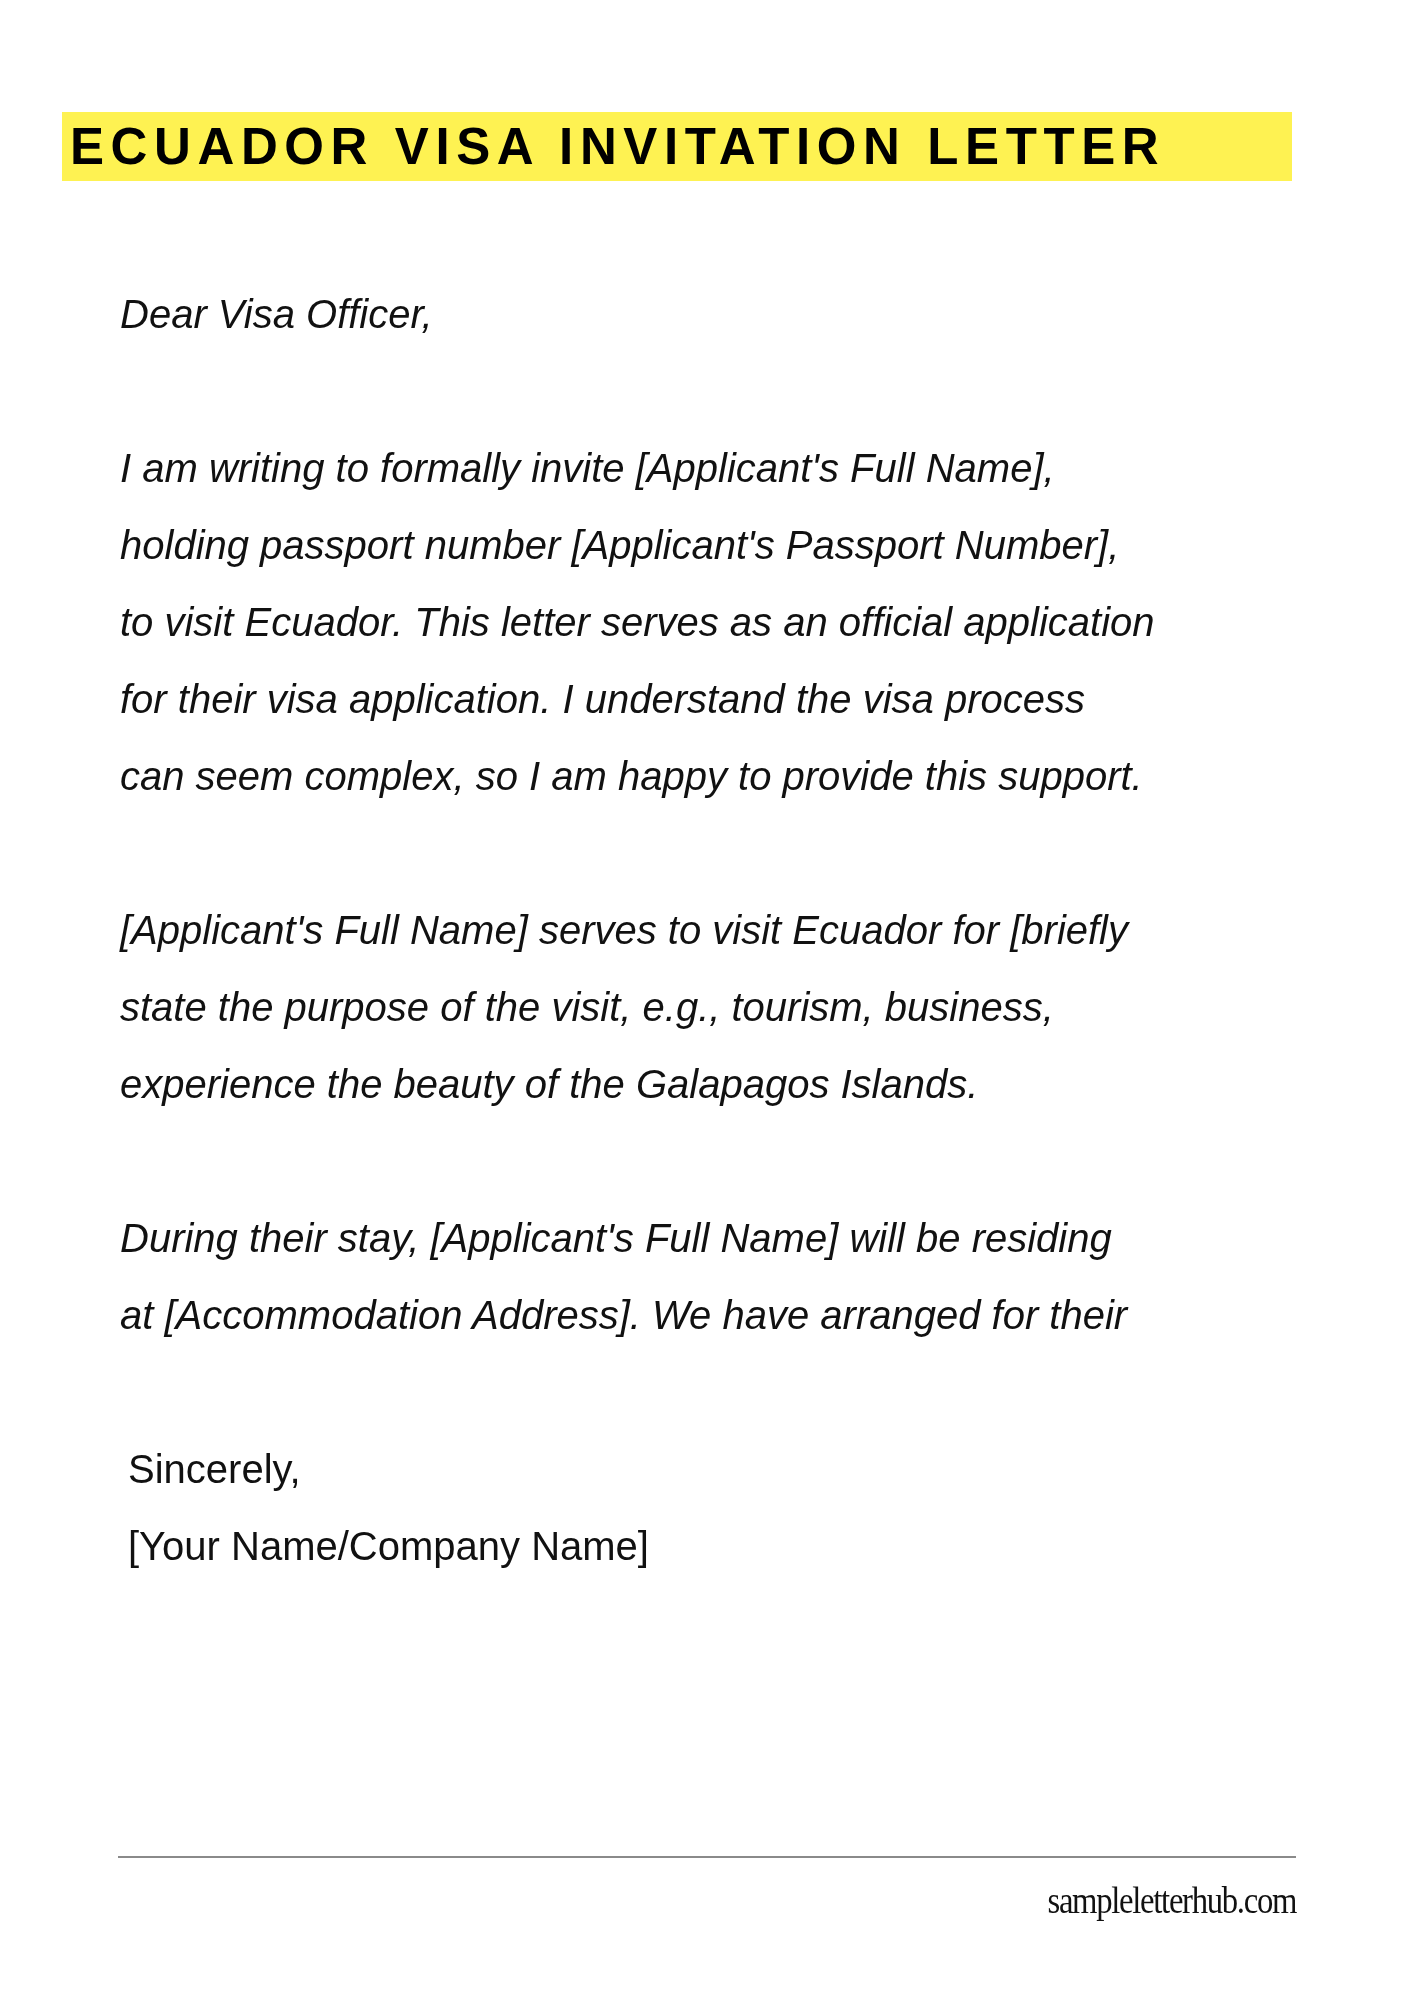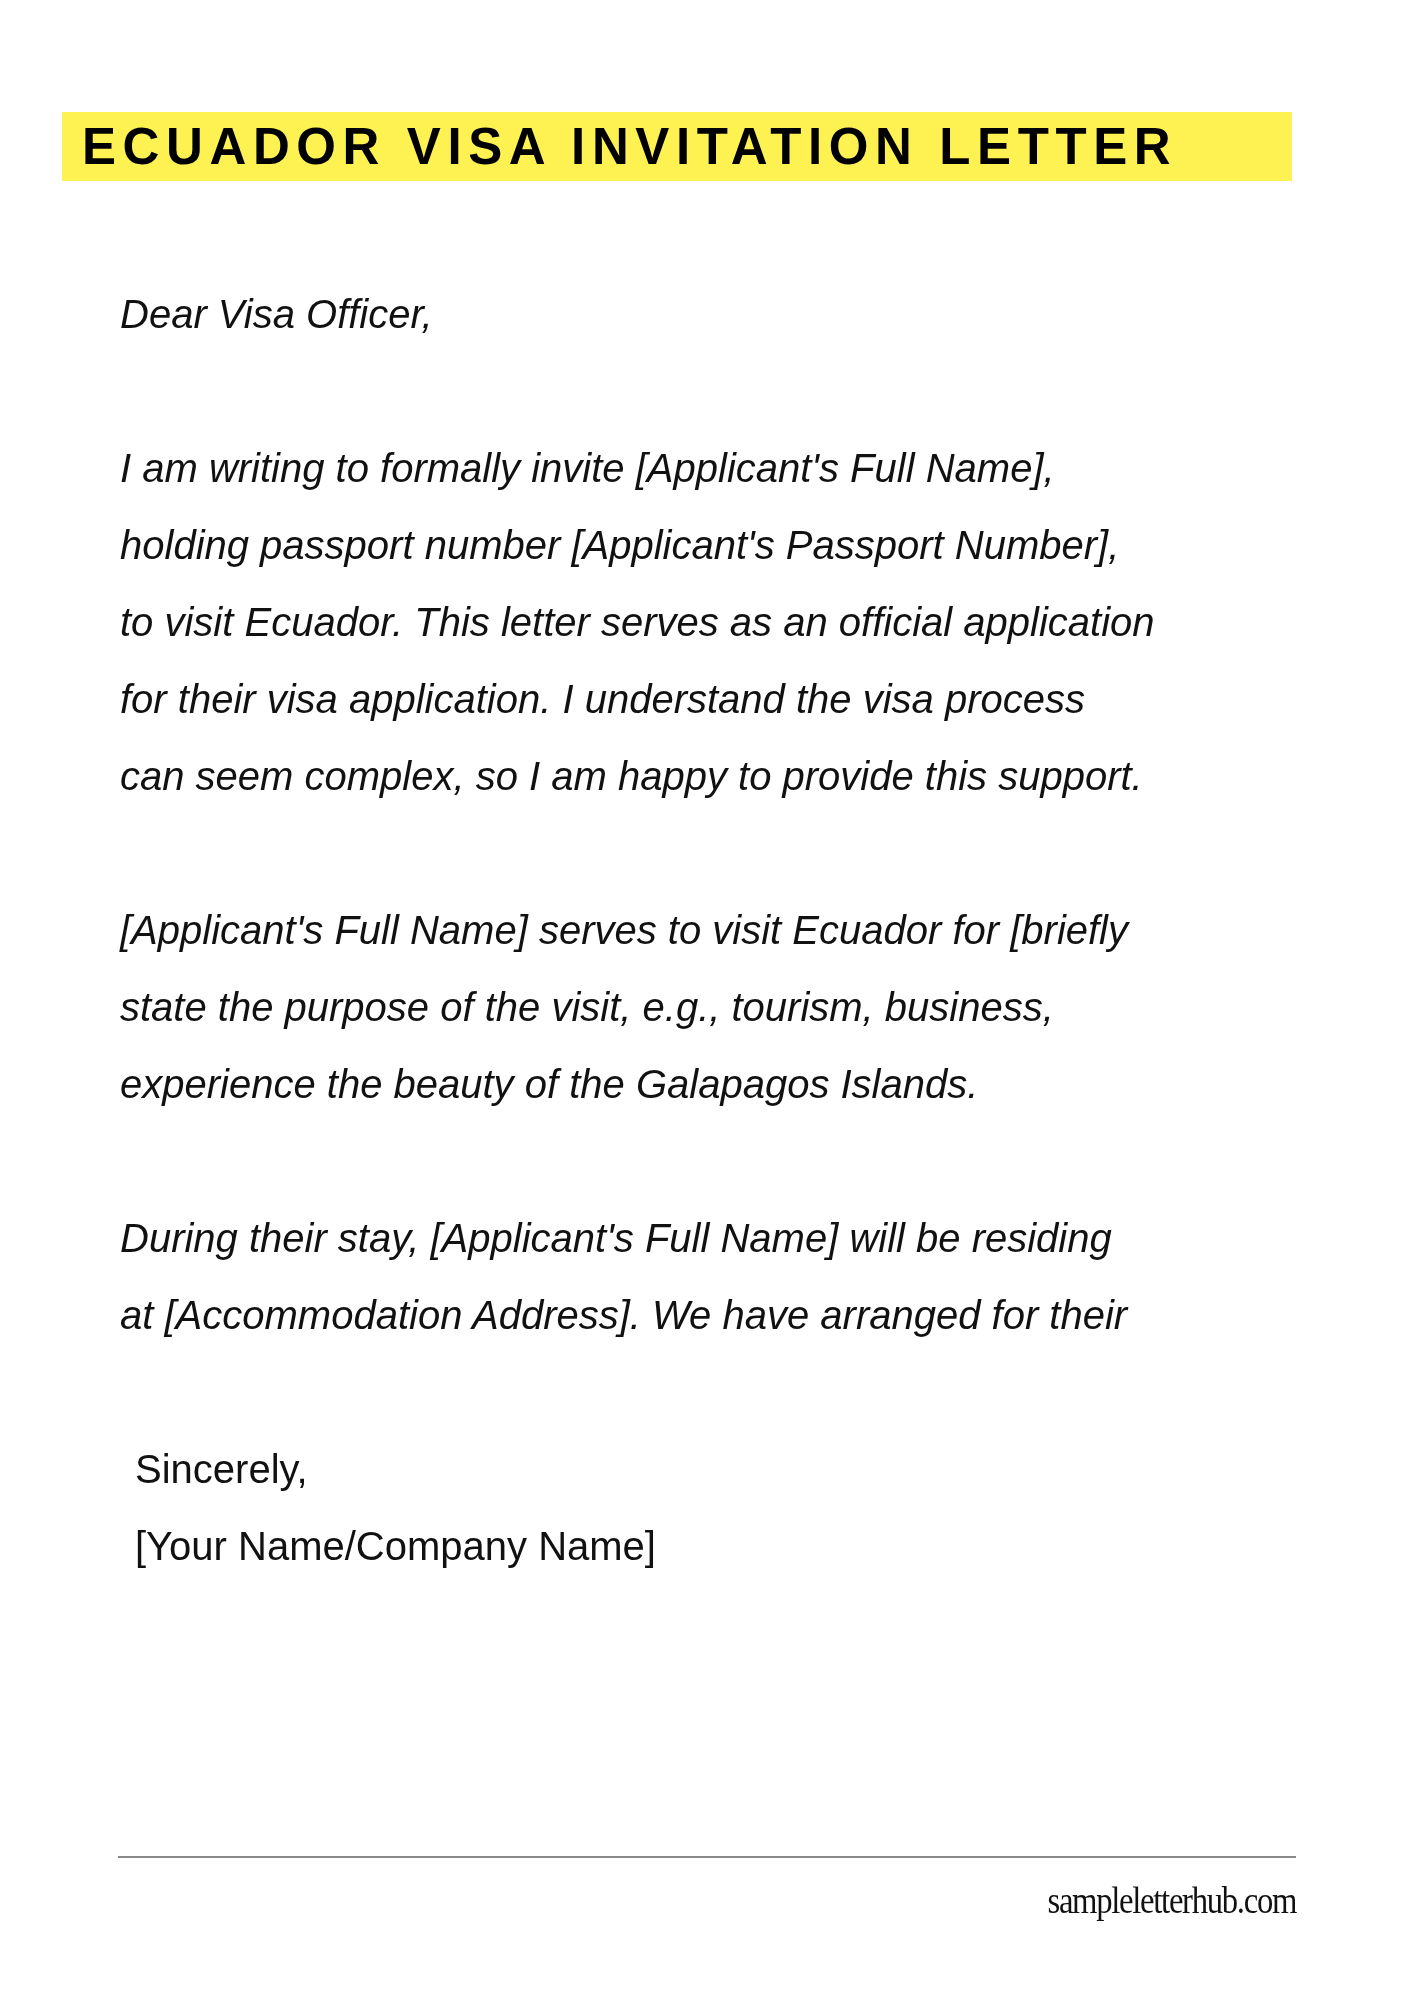"ECUADOR VISA INVITATION LETTER" .title-band { padding-left: 20px -> 8px }
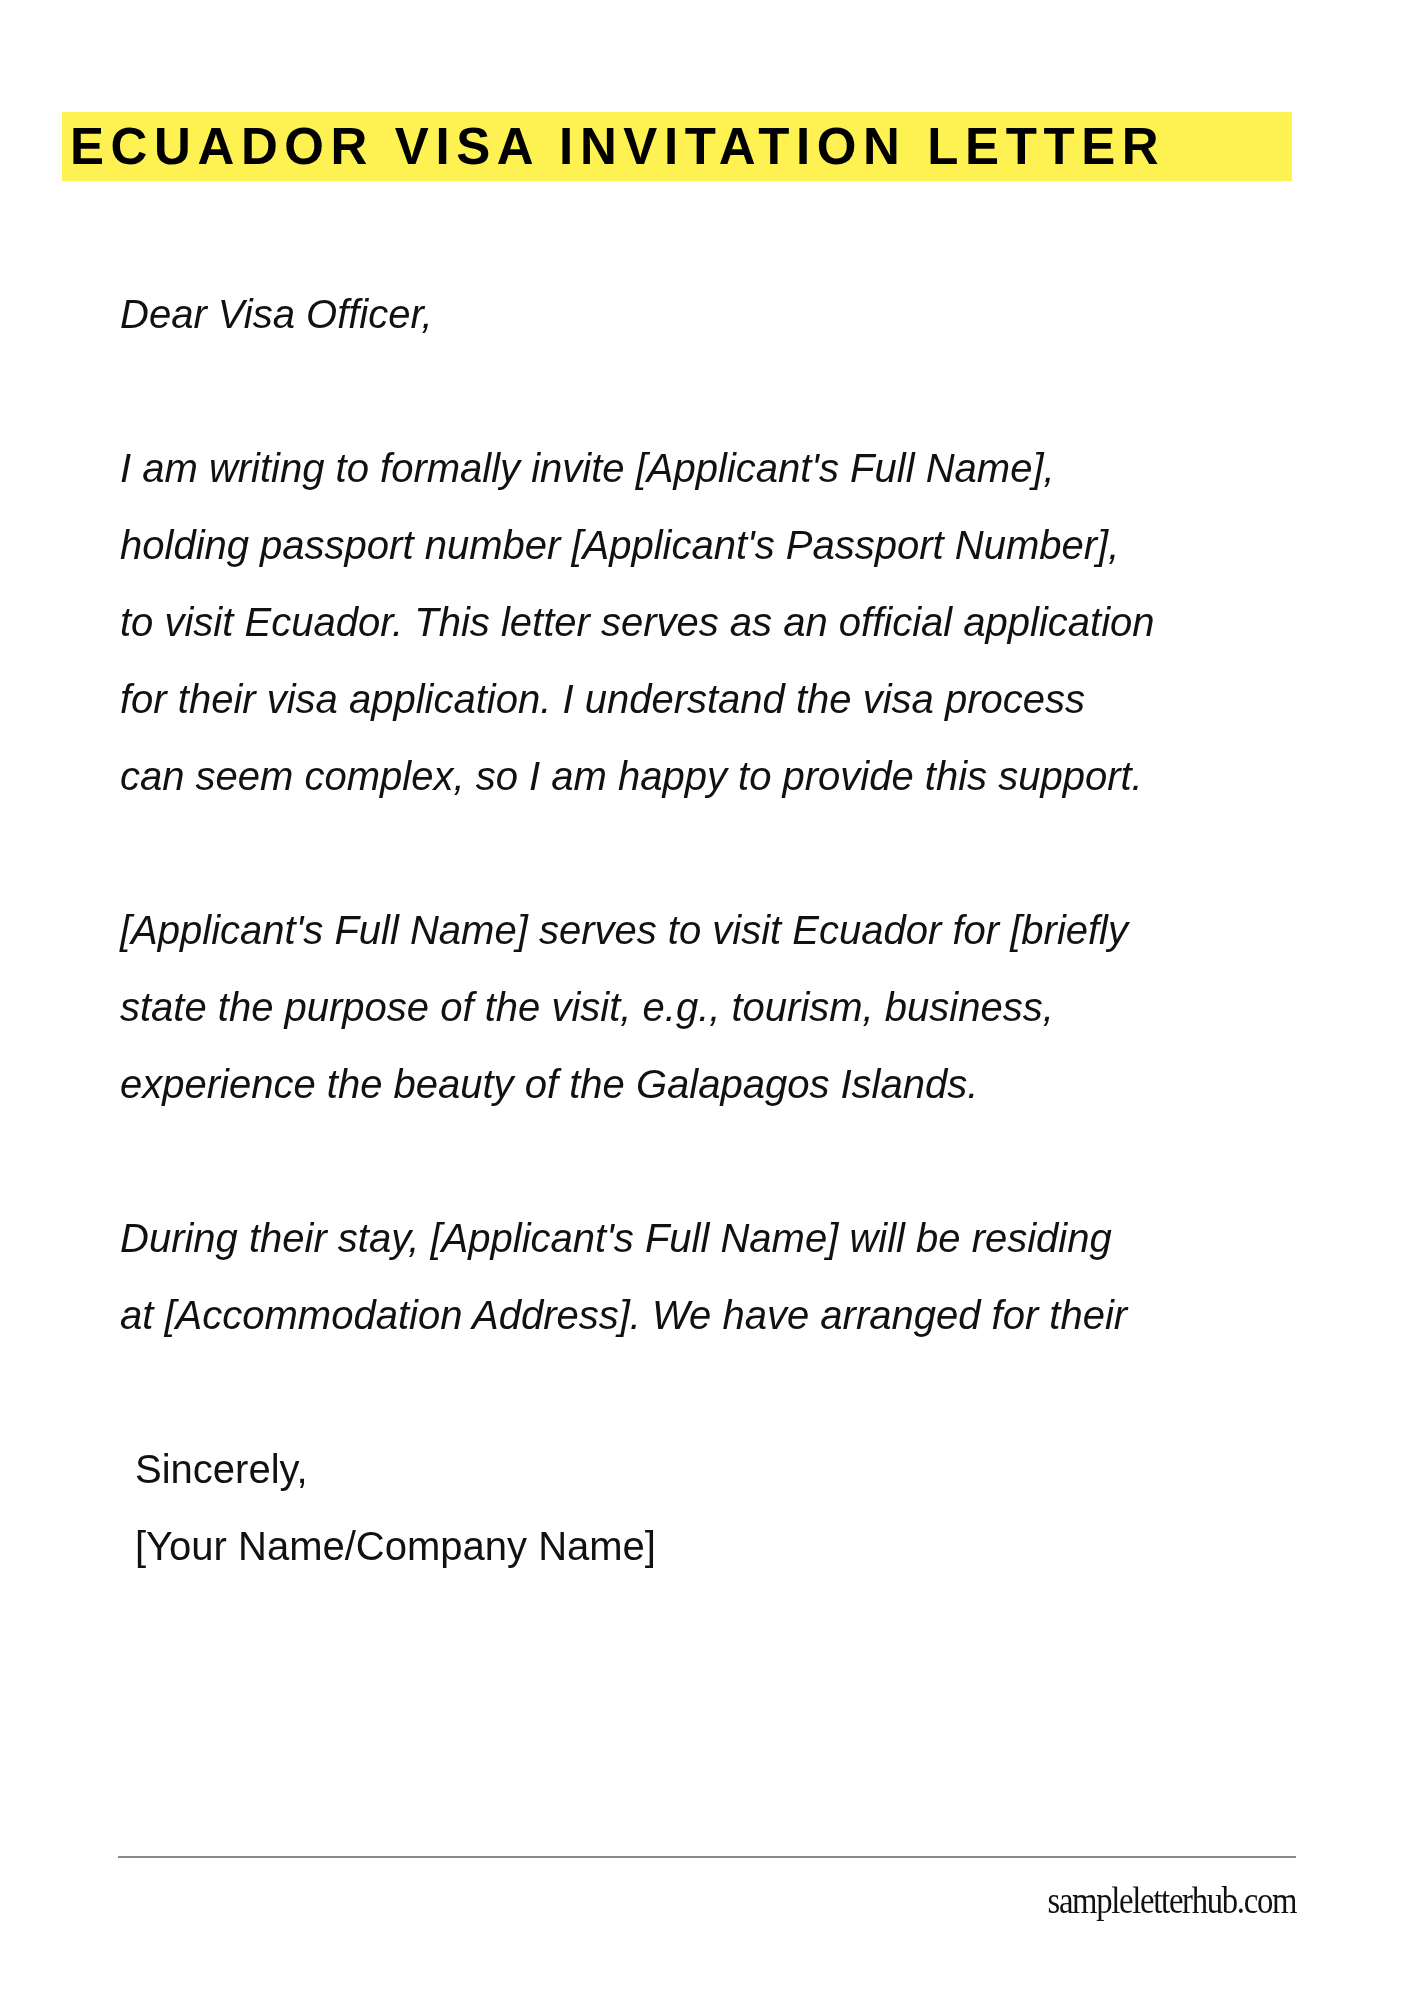"Sincerely," .closing { margin: 15px -> 8px }
